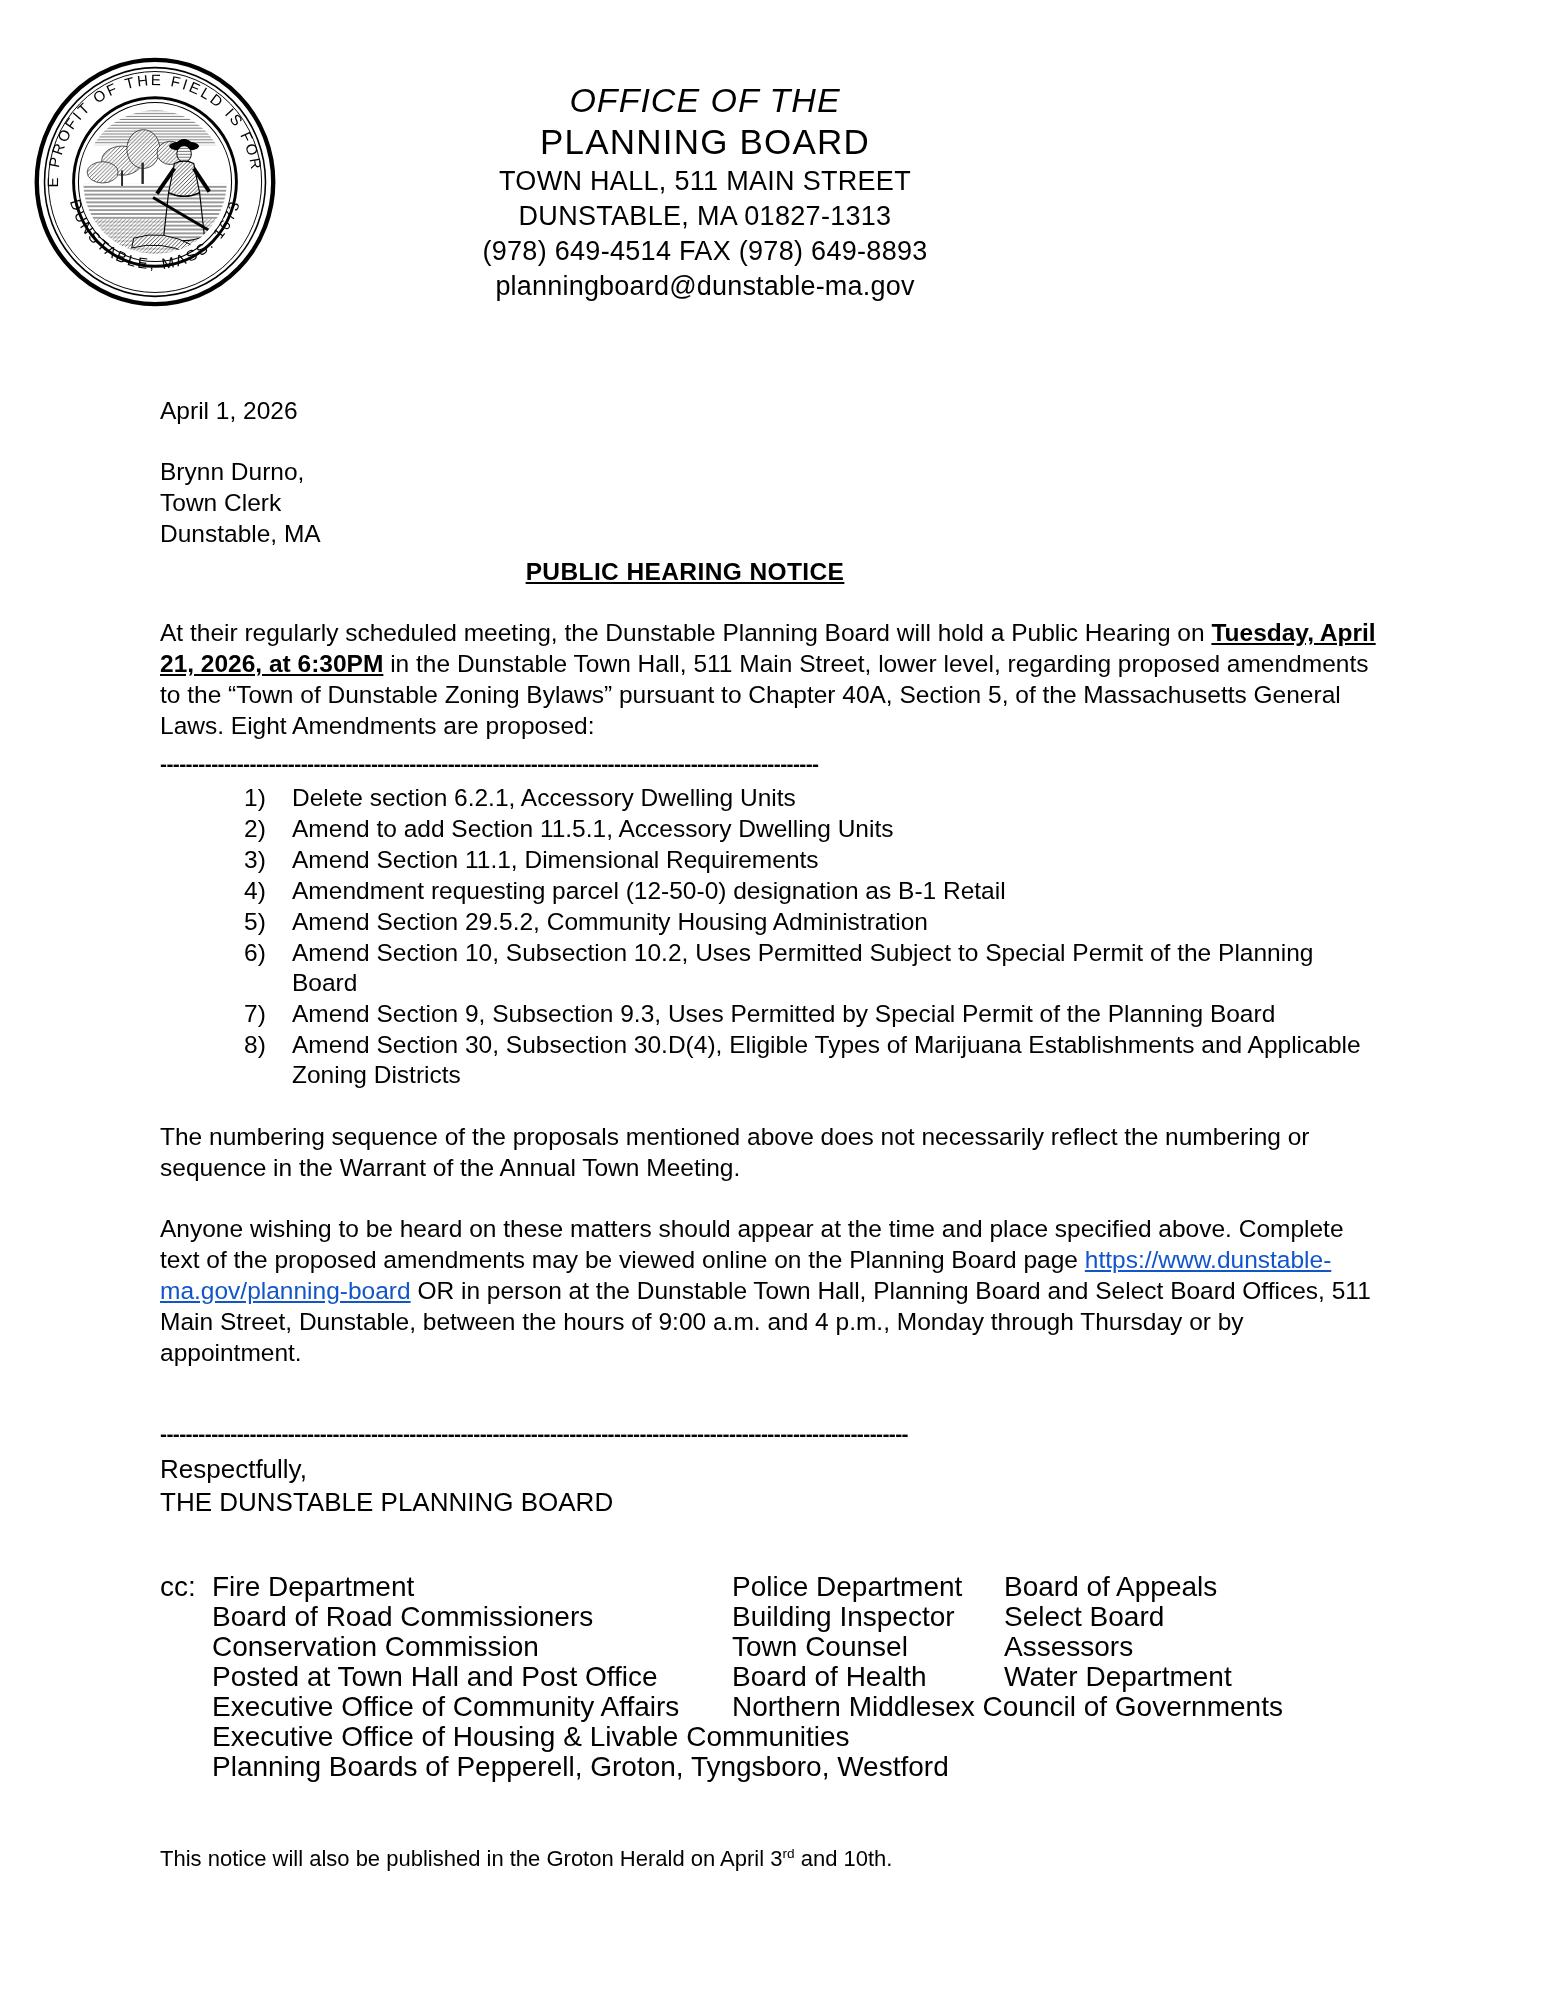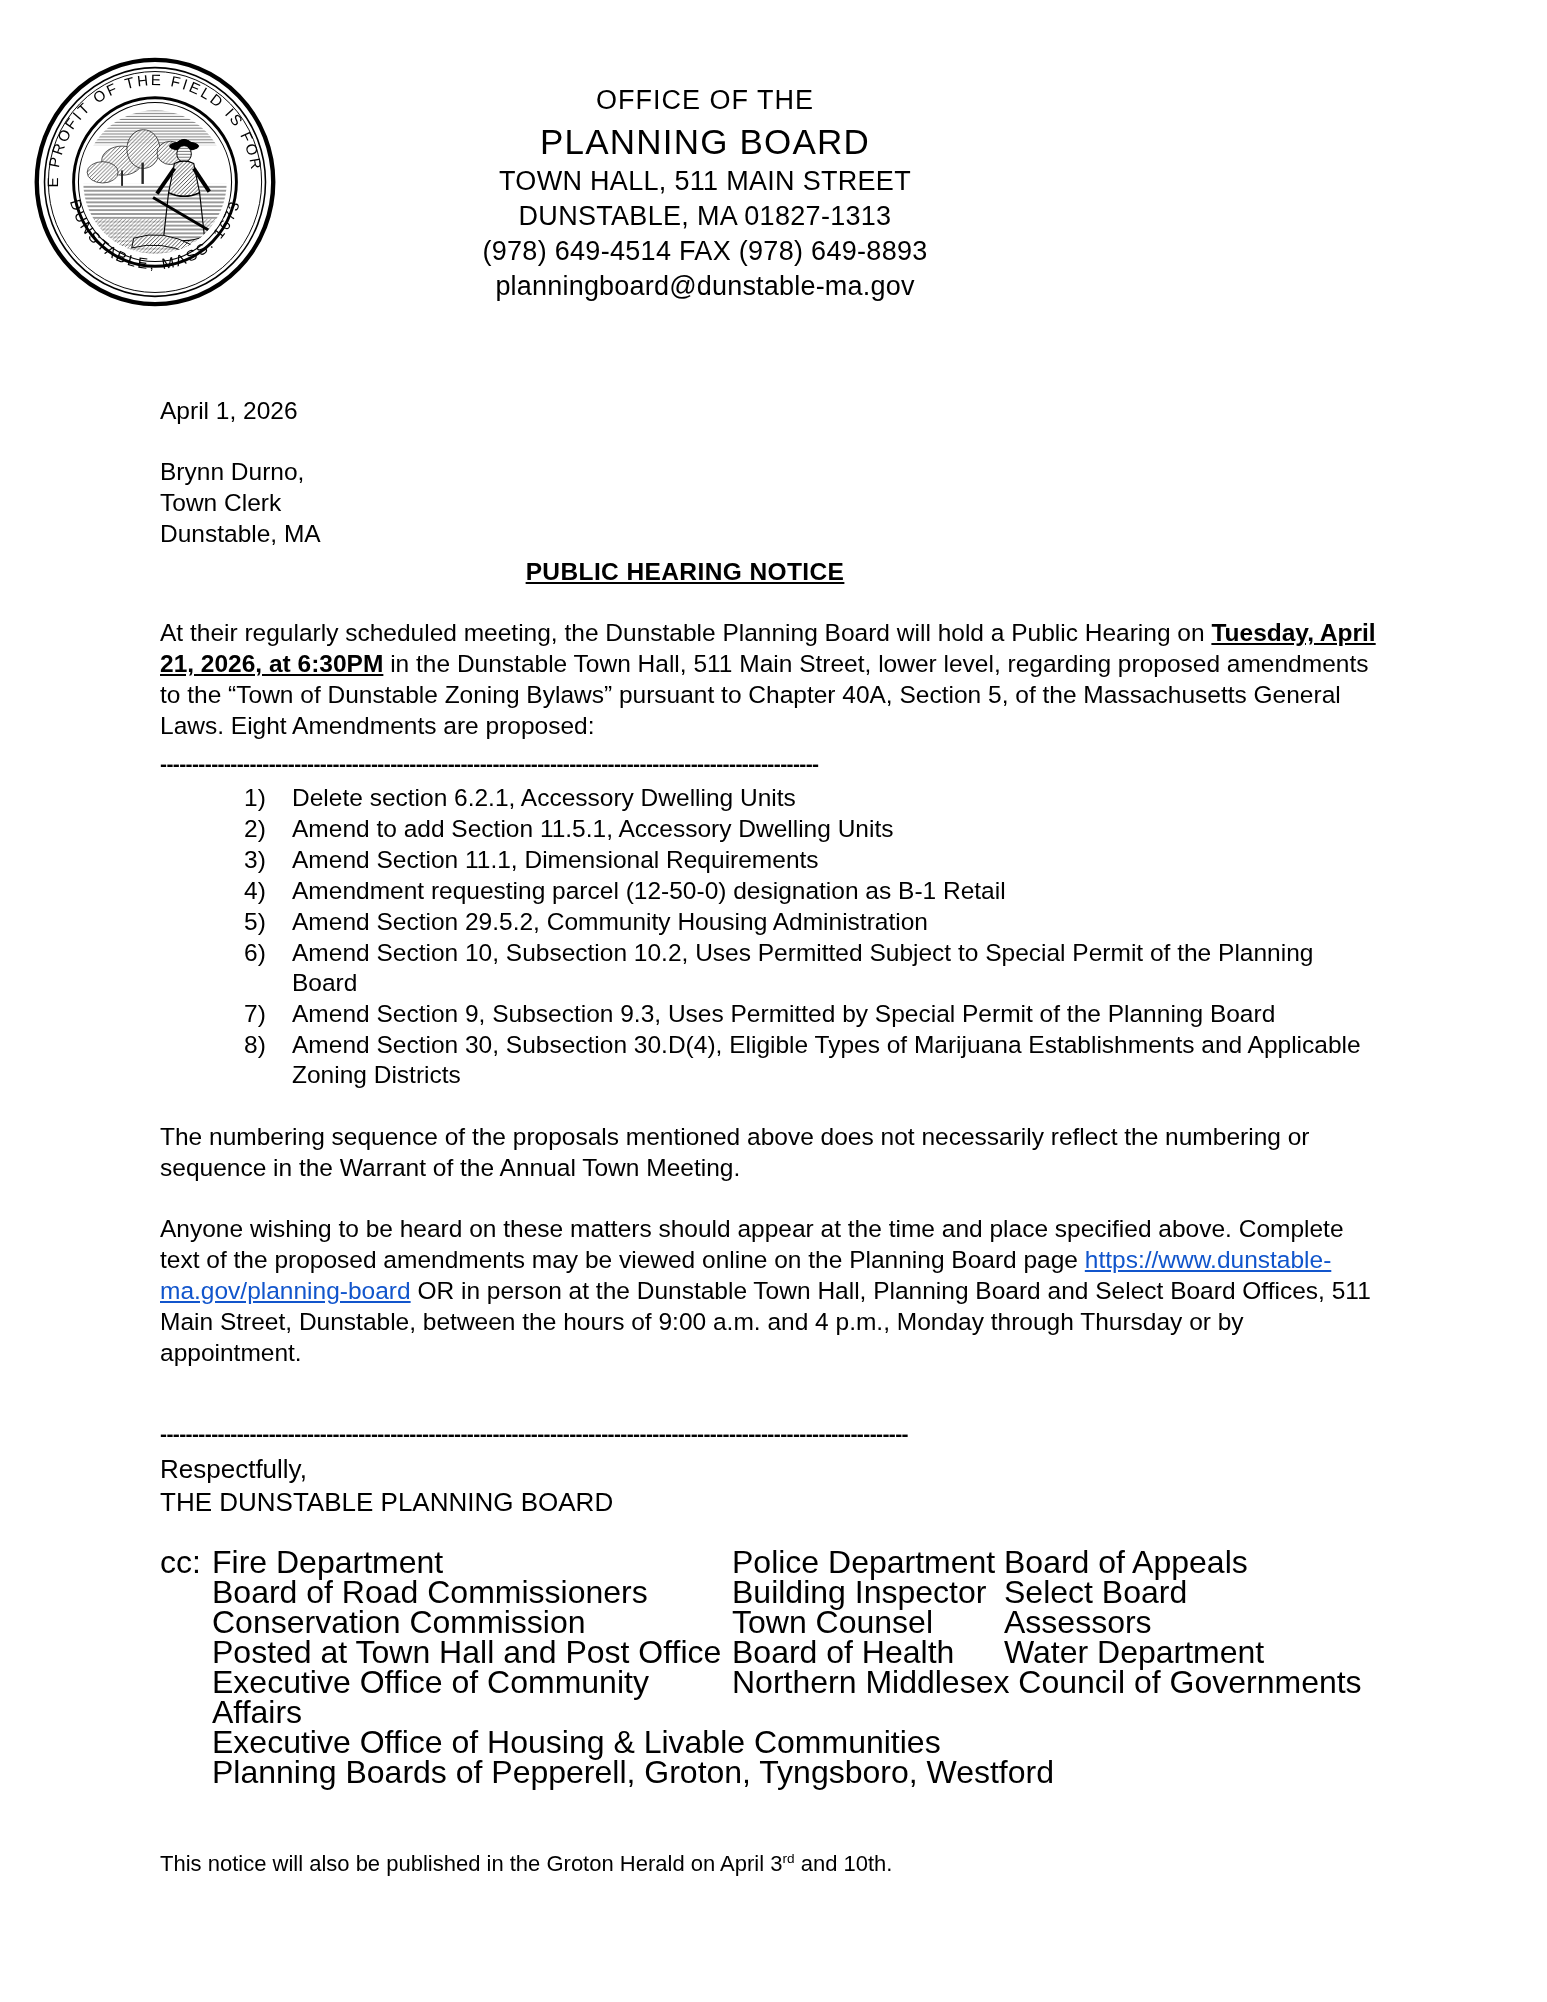"OFFICE OF THE" .lh-office { font-size: 27px -> 34px; font-style: none -> italic }
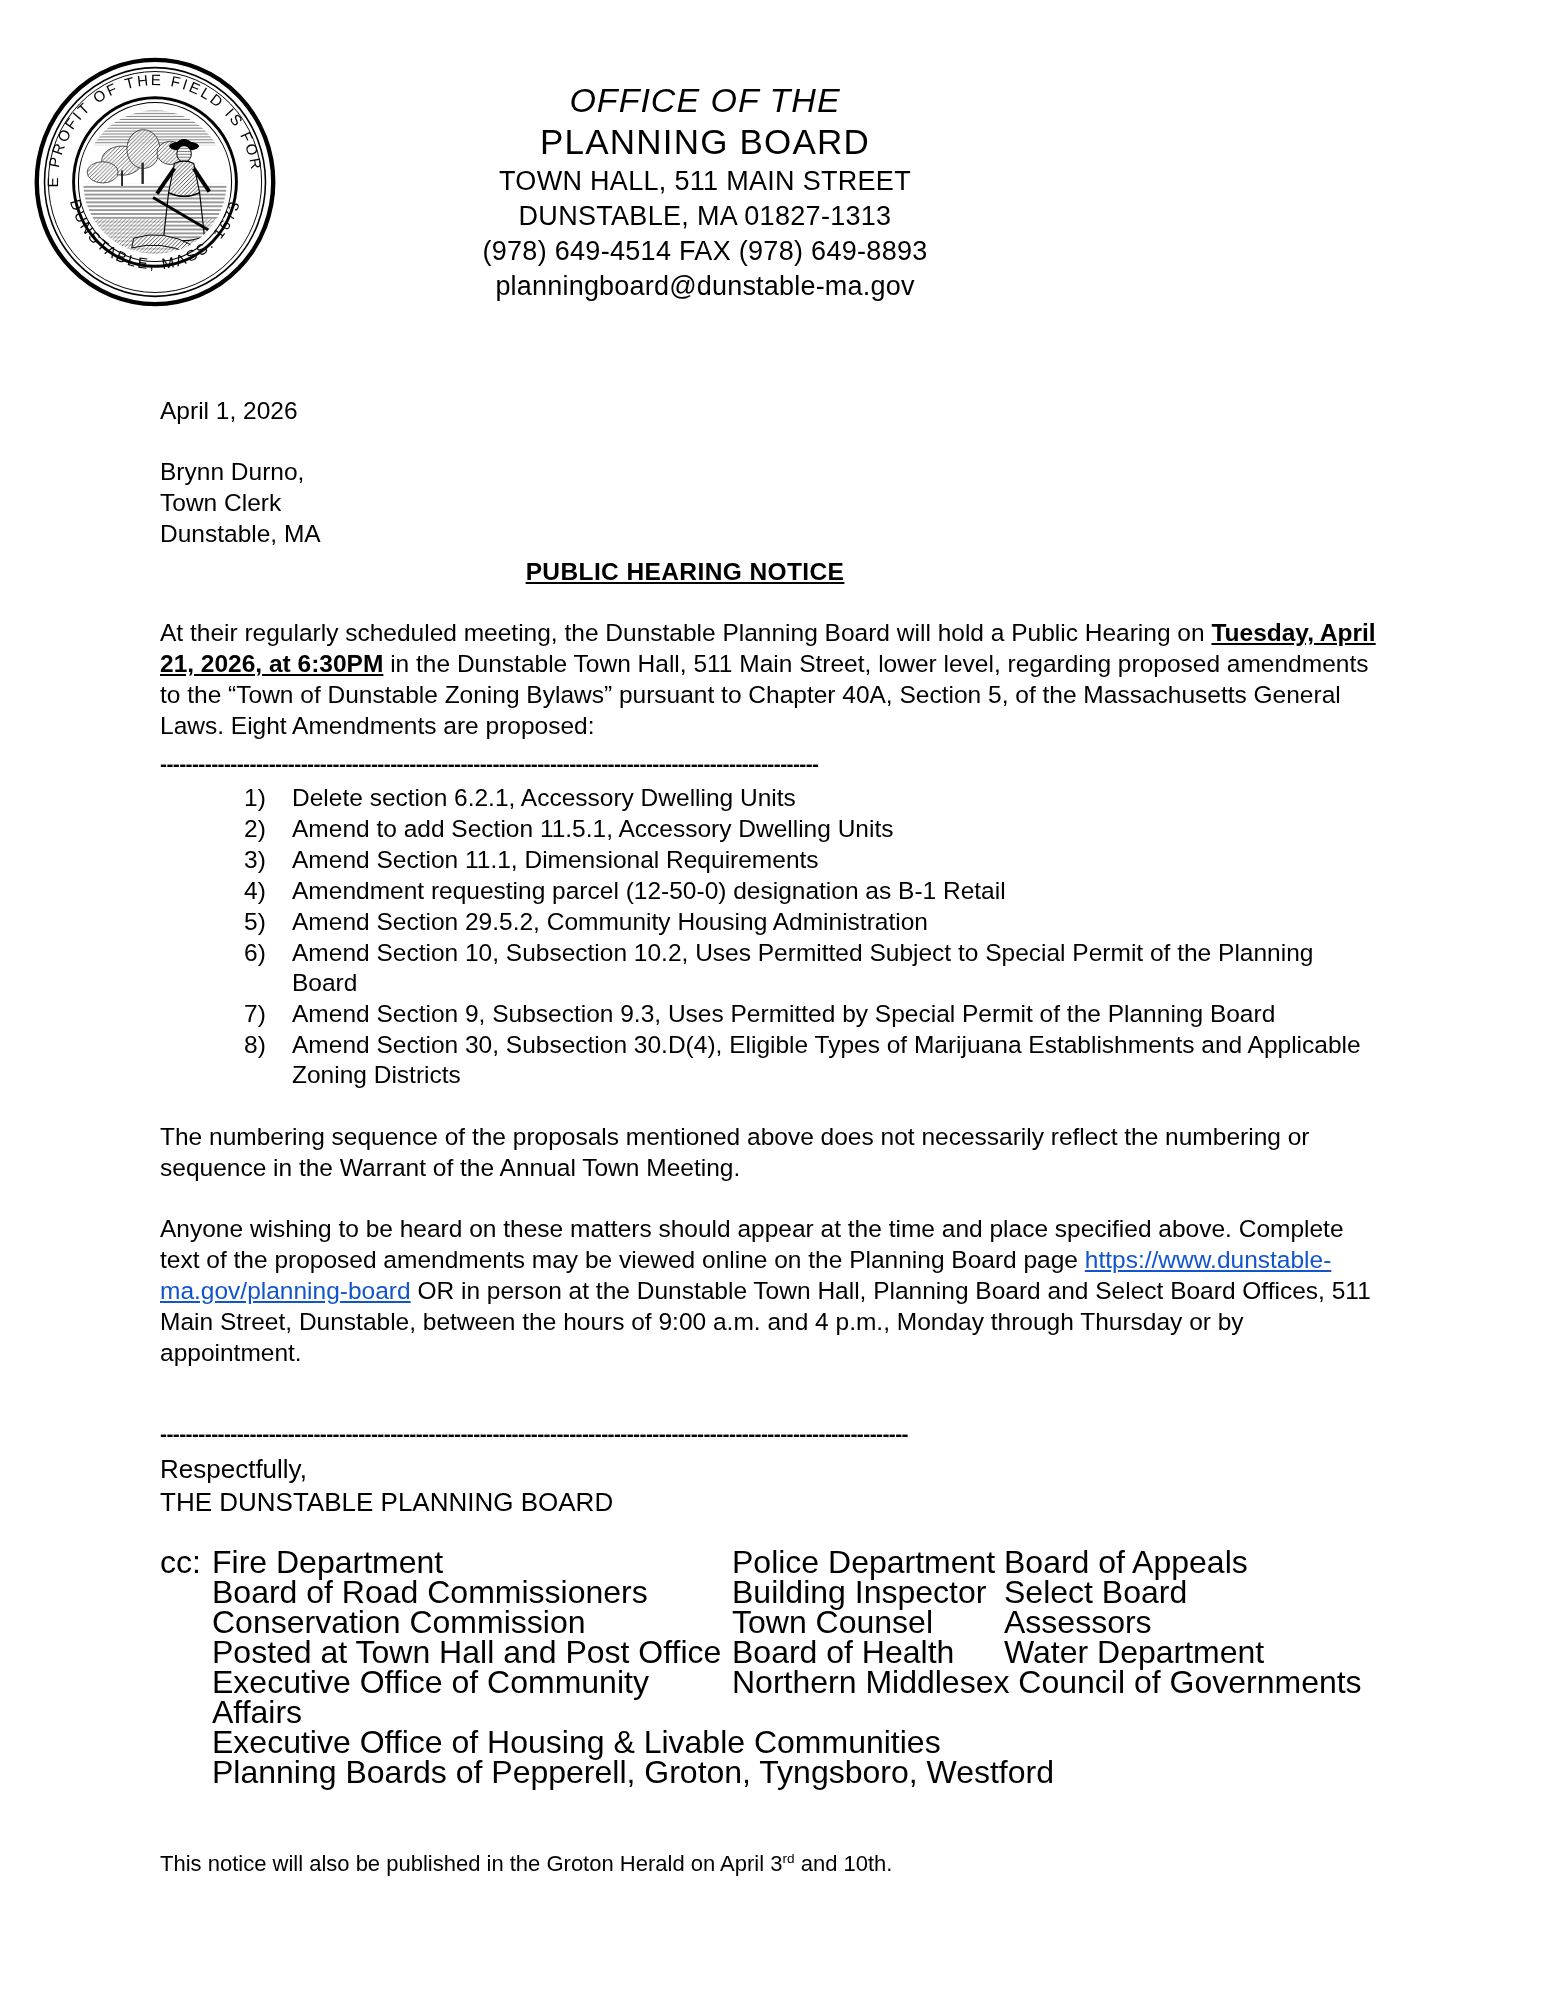"cc:" .cc-block { font-size: 32px -> 28px; margin-top: 28px -> 53px }
